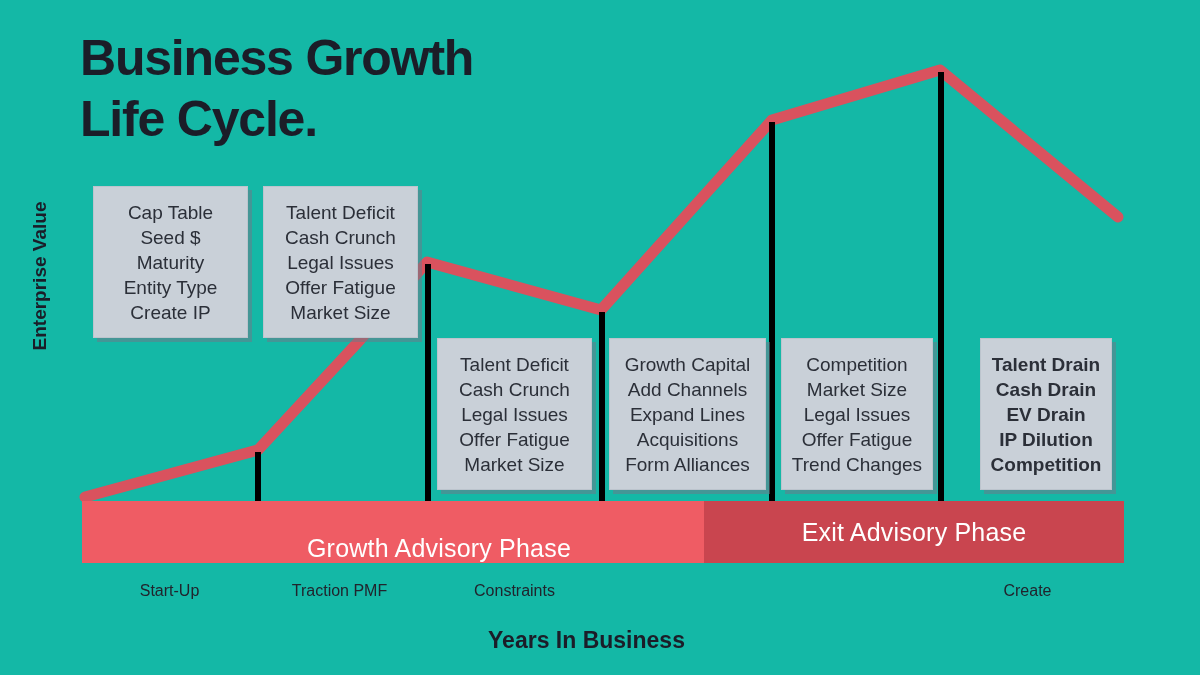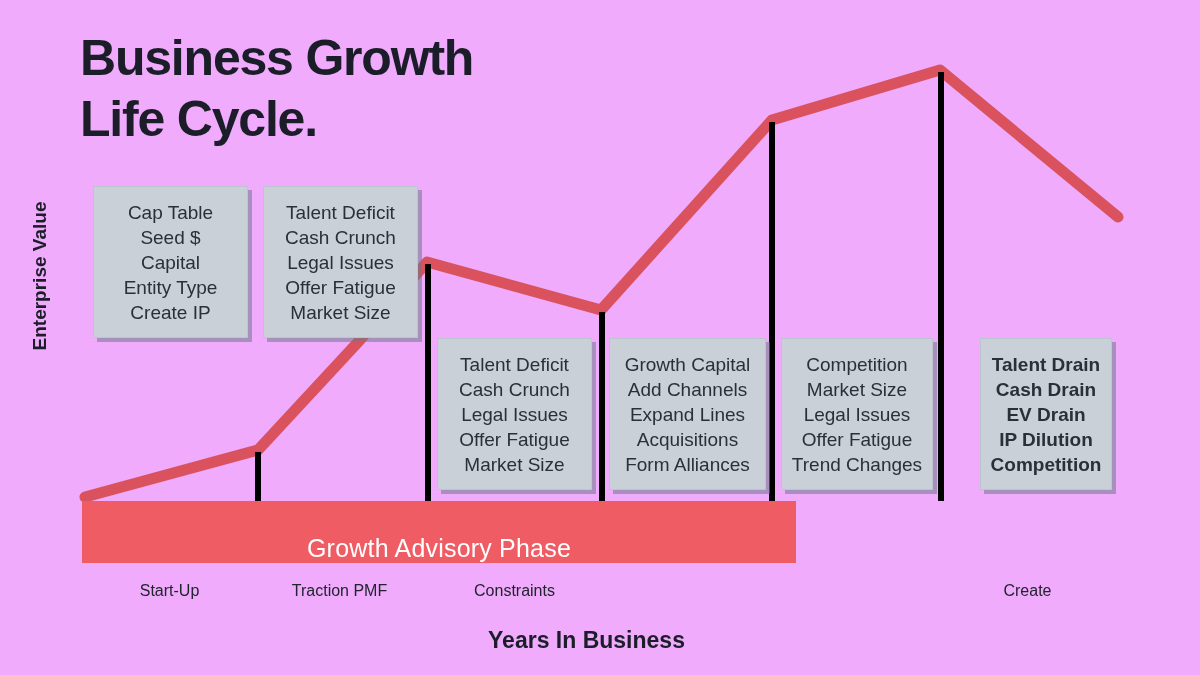"Business Growth" #stage { background: #f0abfc -> #14b8a6 }
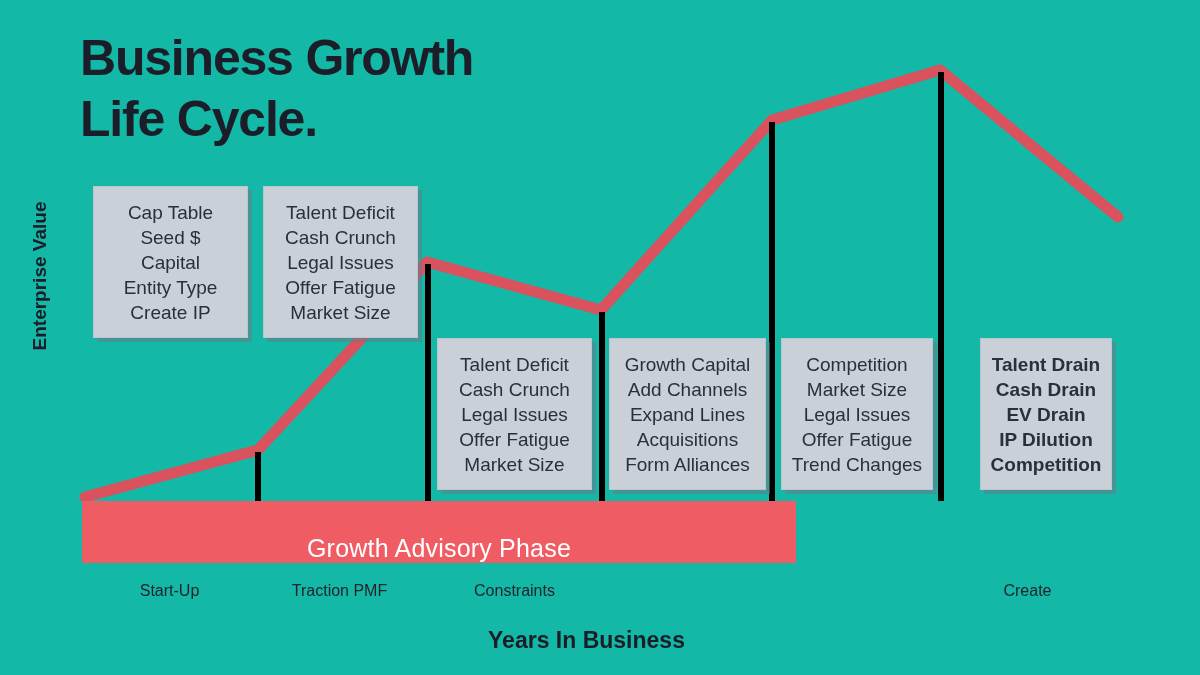"Capital" div.line { text: Capital -> Maturity }
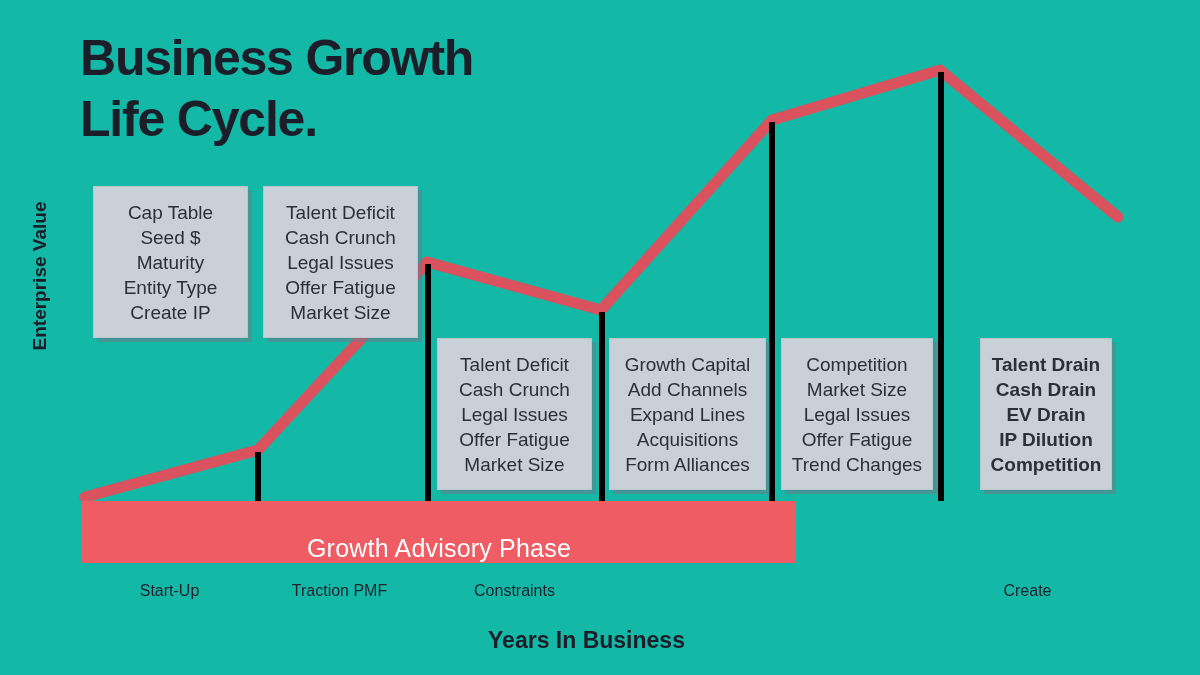"Exit Advisory Phase" div.phase-bar { html: none -> <div> <span>Exit Advisory Phase</span> </div> }
